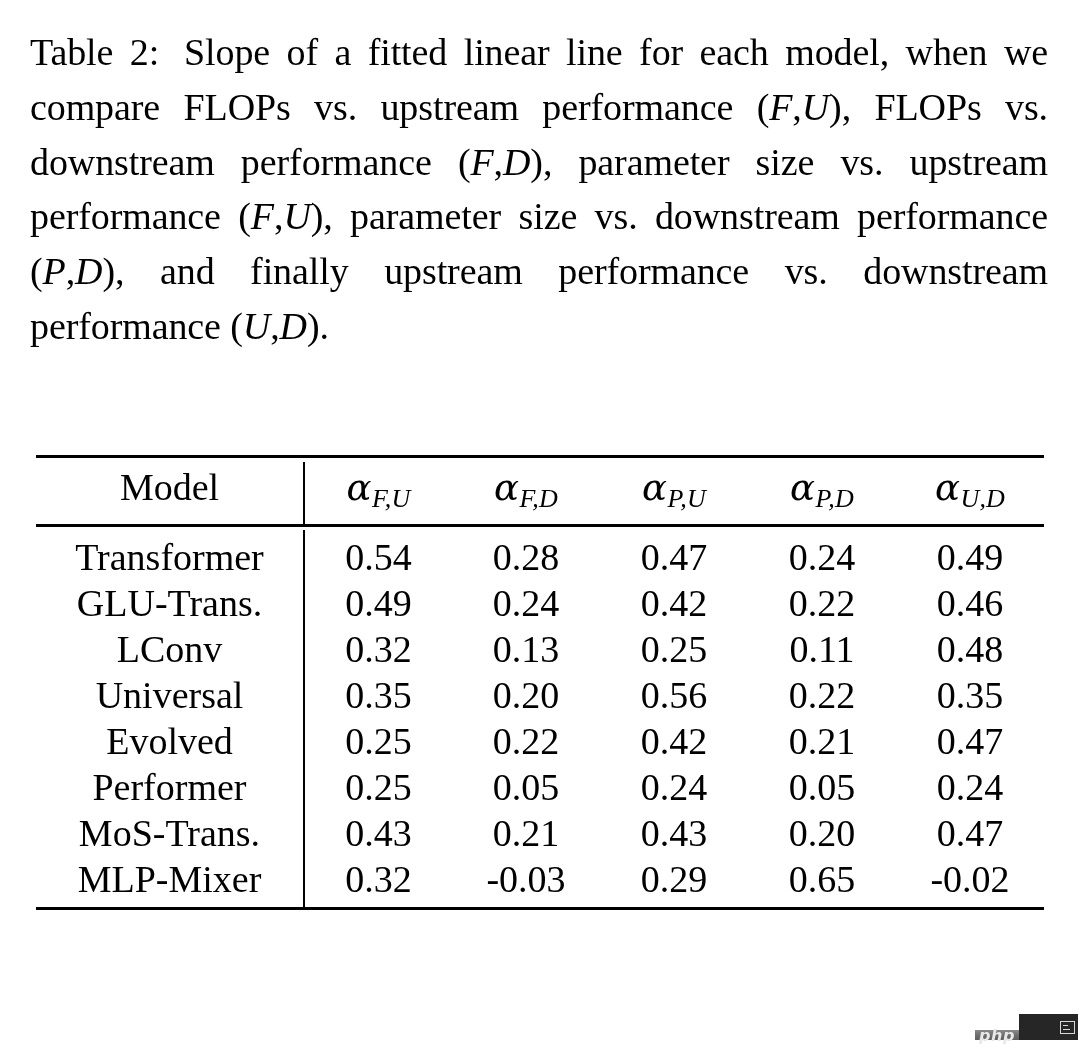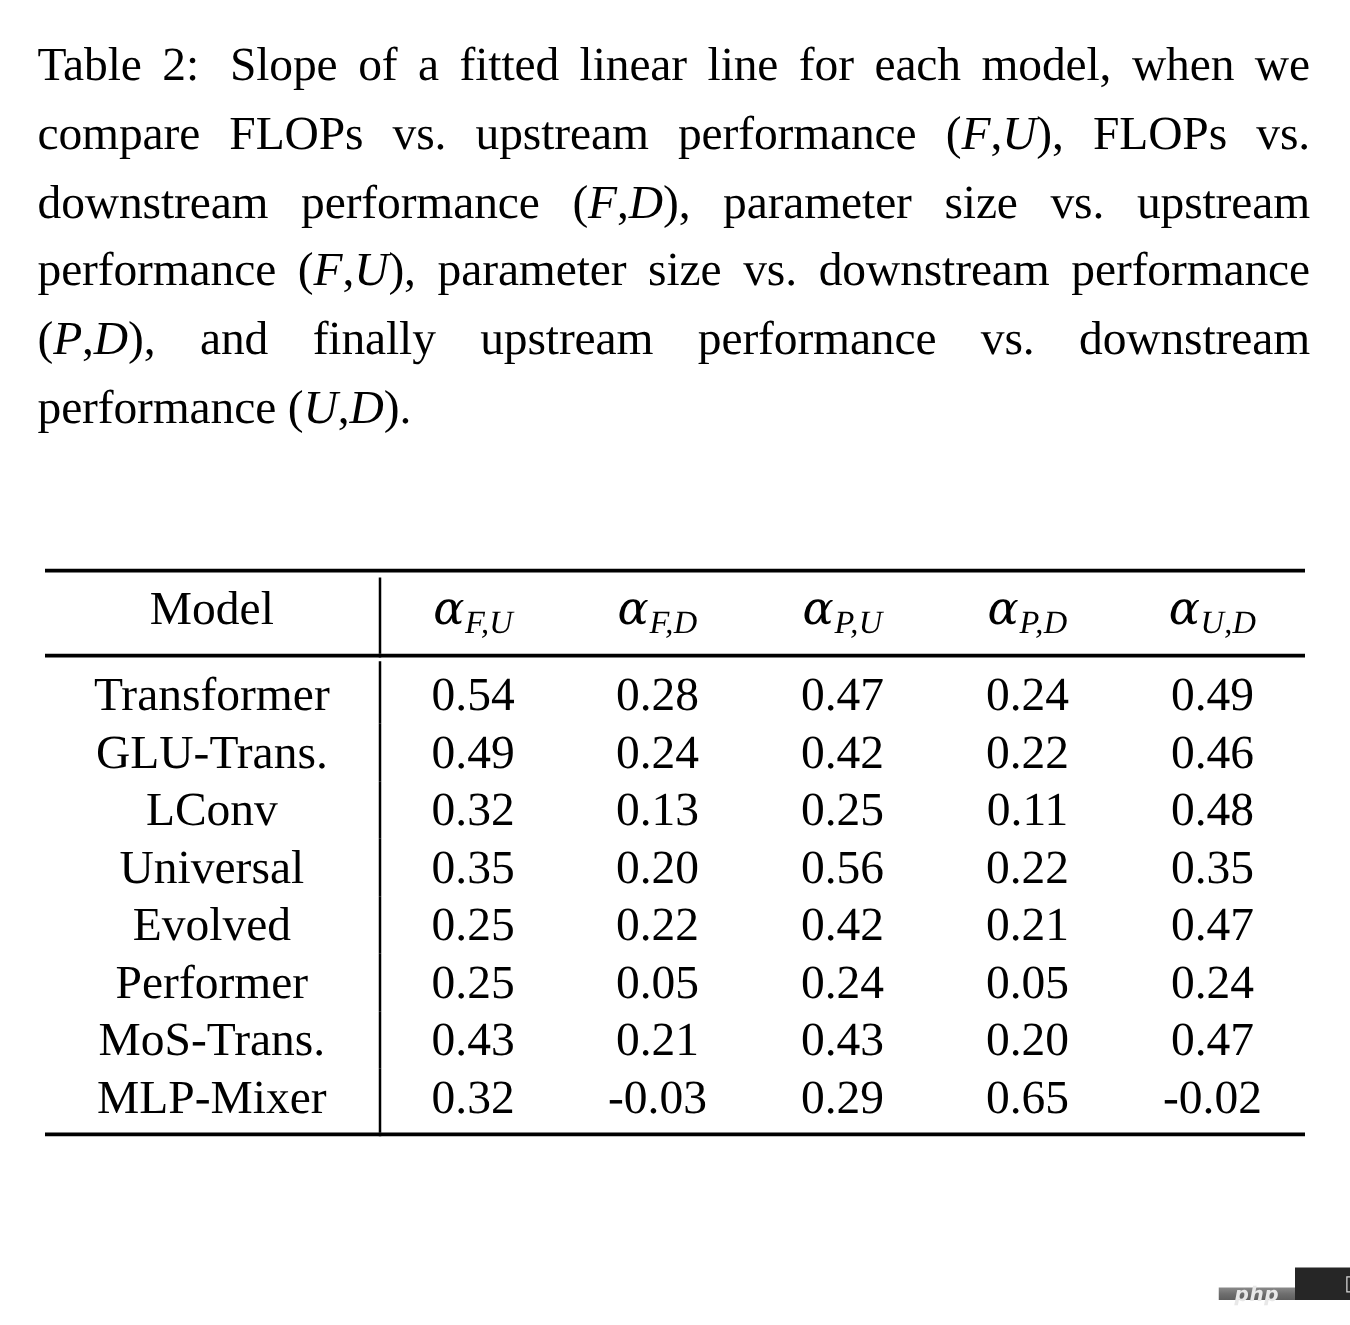"php" .wm-php { width: 61px -> 44px }
